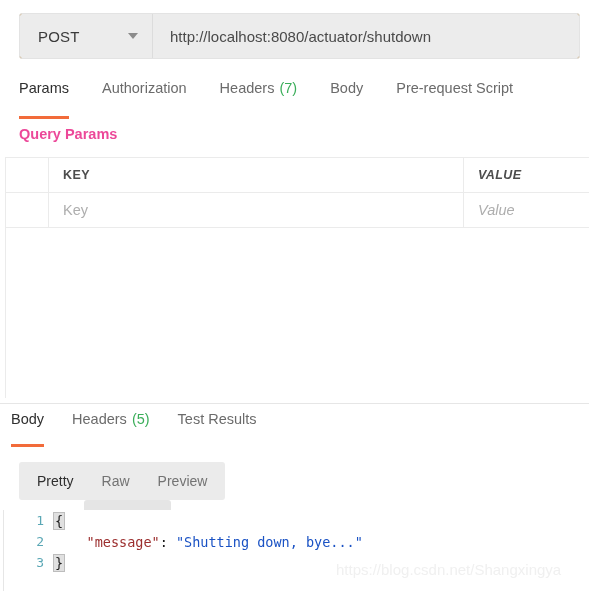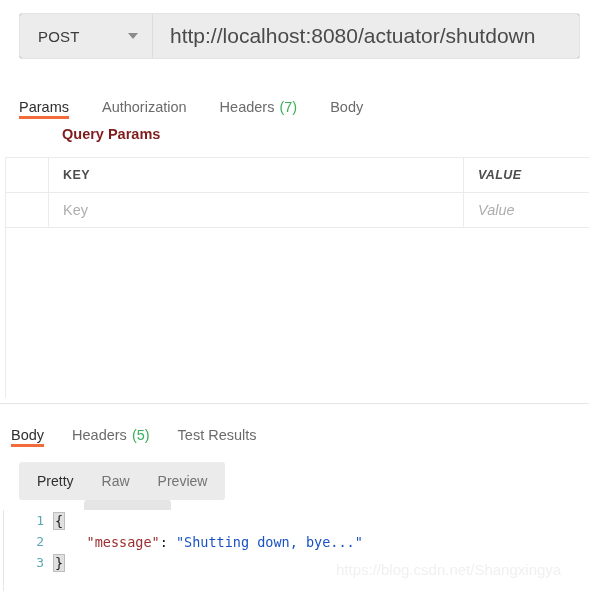"http://localhost:8080/actuator/shutdown" .url-field { font-size: 21px -> 15px }
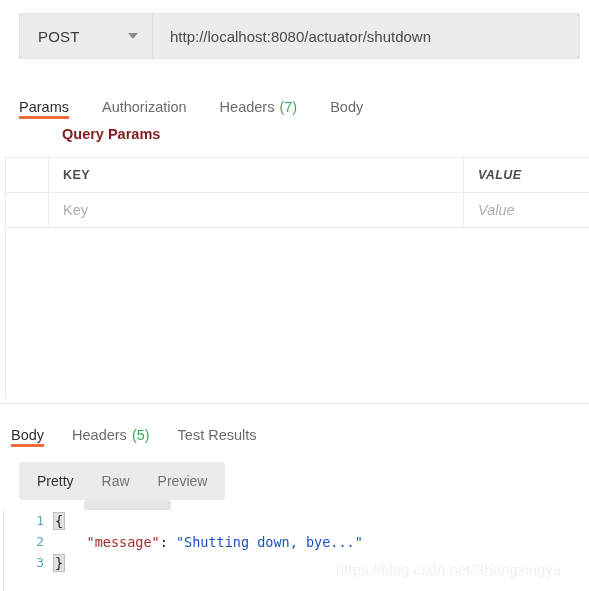"Params" .tab { align-items: flex-end -> flex-start }
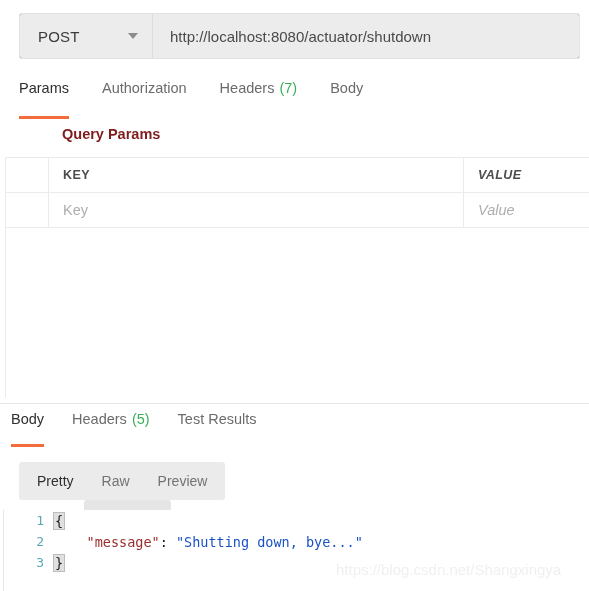"Pre-request Script" div.tab { html: none -> <div> <span>Pre-request Script</span> </div> }
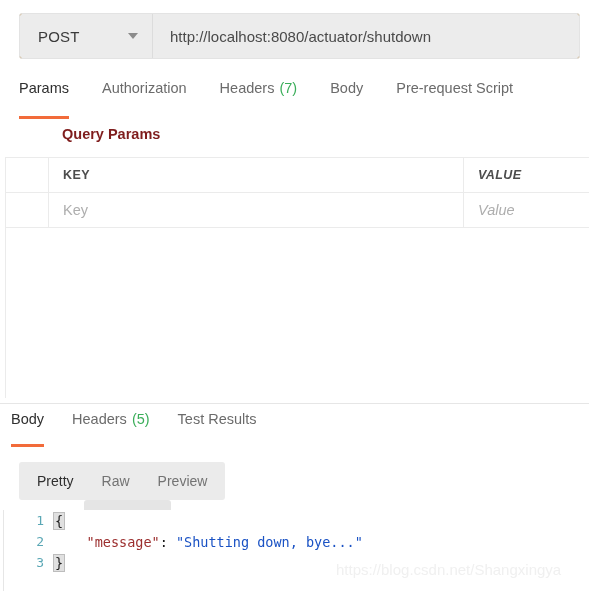"Query Params" .qp-title { color: #7f1d1d -> #ec4899; margin-left: 43px -> none }
